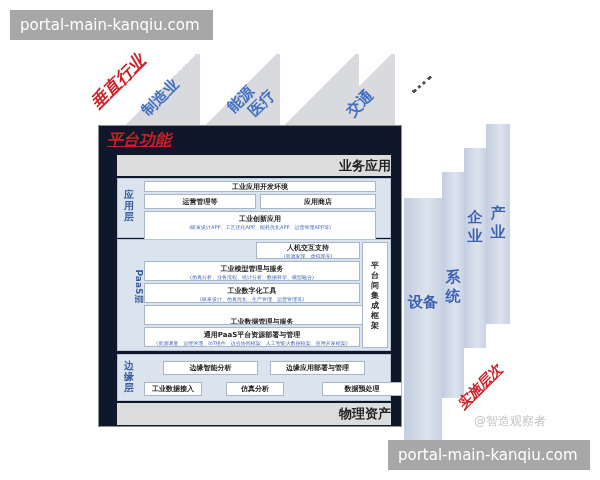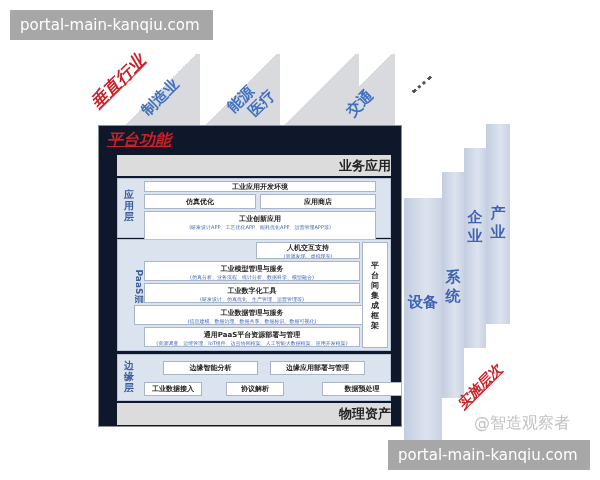"仿真优化" div.box { text: 仿真优化 -> 运营管理等 }
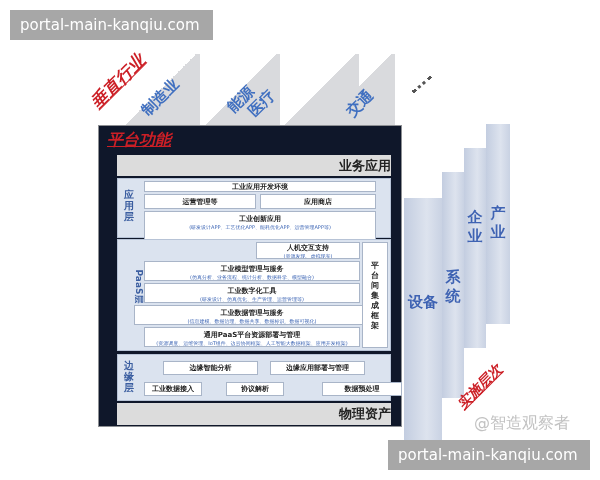"工业数据管理与服务" div.box { left: 16px -> 26px; padding-top: 2px -> 11px }
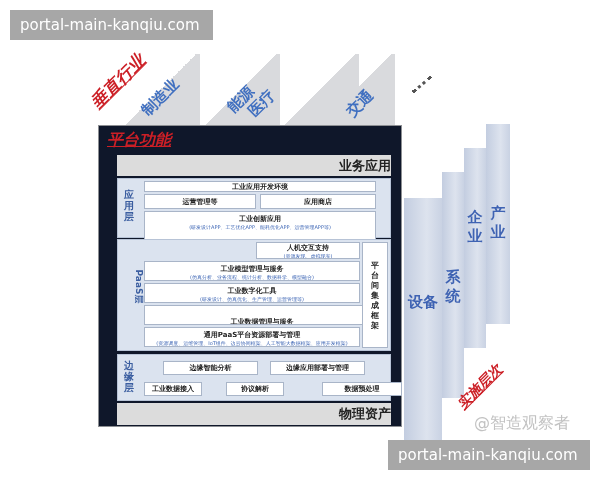"协议解析" div.box { text: 协议解 -> 仿真分 }
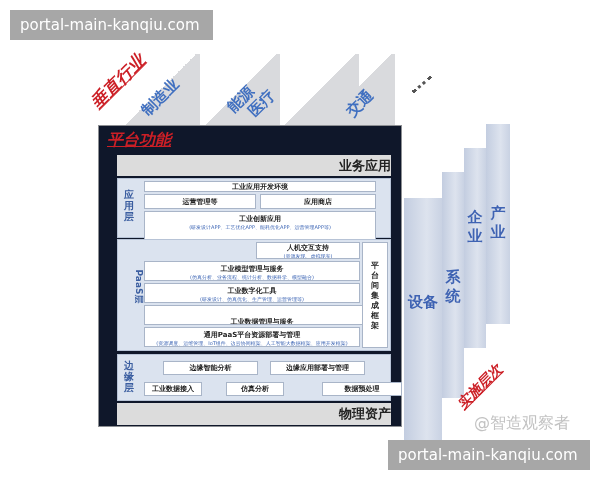"@智造观察者" .credit { font-size: 16px -> 12px }
